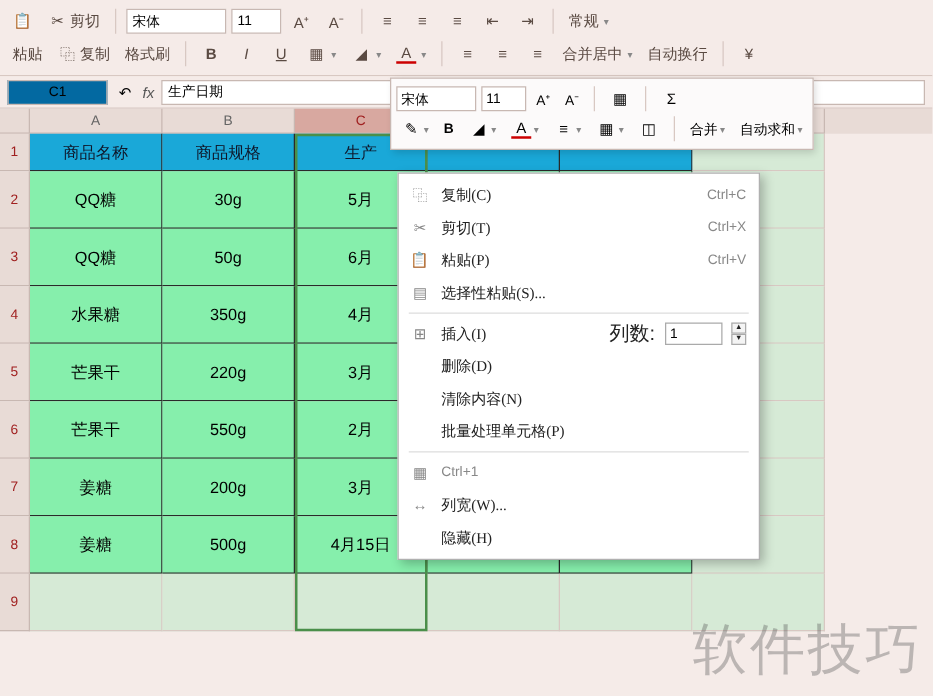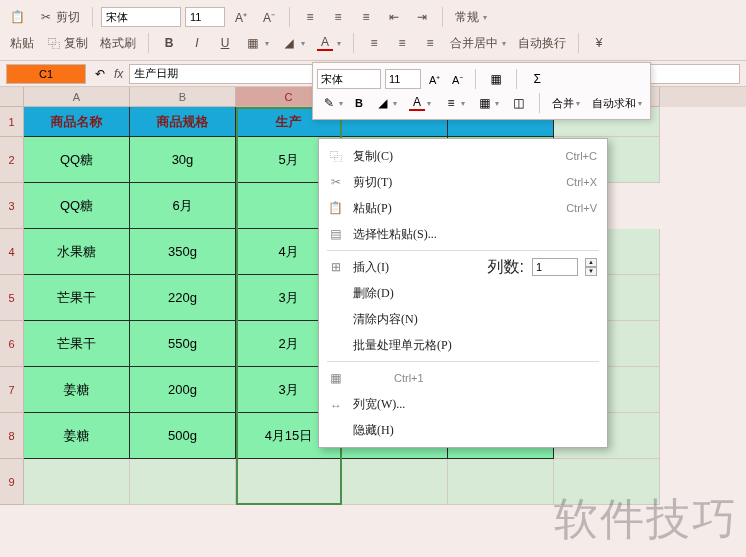"C1" .namebox { background: #f97316 -> #0369a1 }
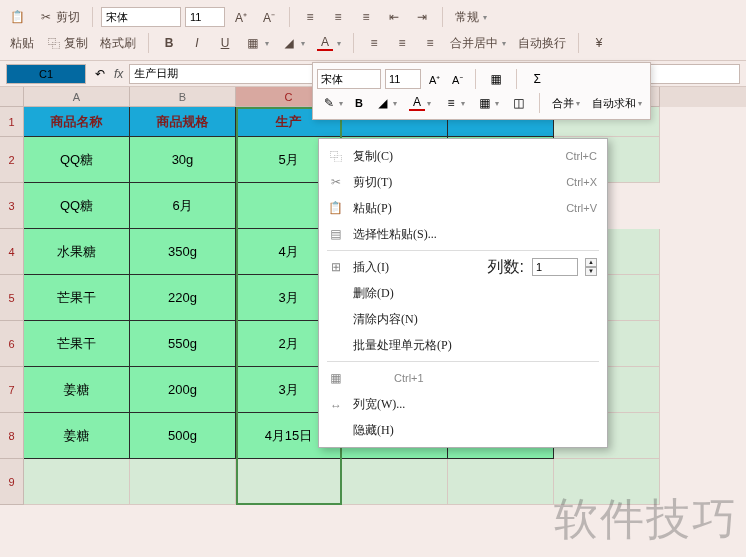"商品名称" .hdr-cell { color: #7f1d1d -> #0f172a; font-weight: 700 -> 400 }
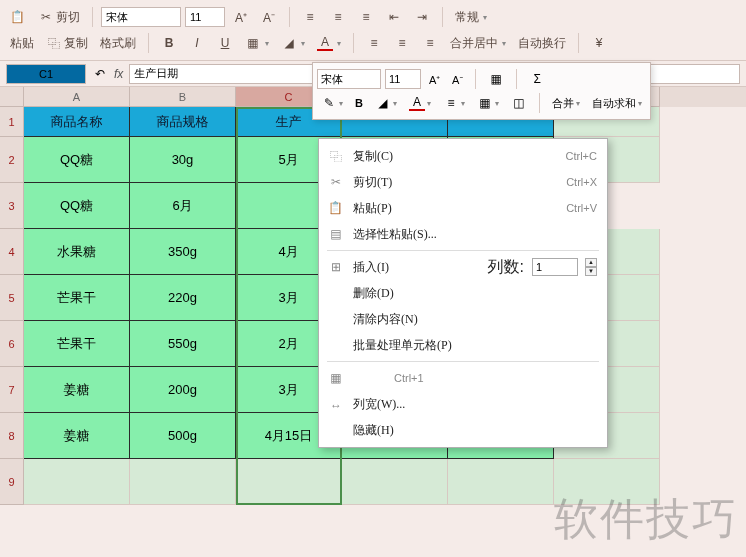"Ctrl+C" .ctx-short { margin-left: 41px -> none }
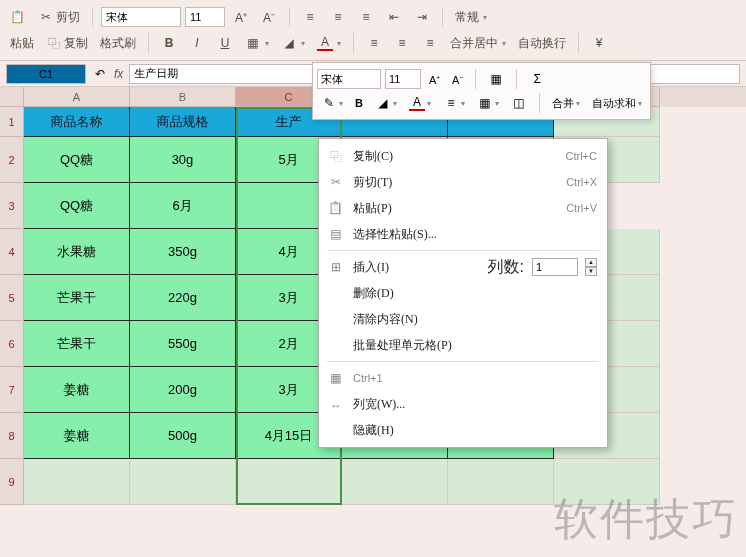"50g" div.cell { html: none -> <div>50g</div> }
